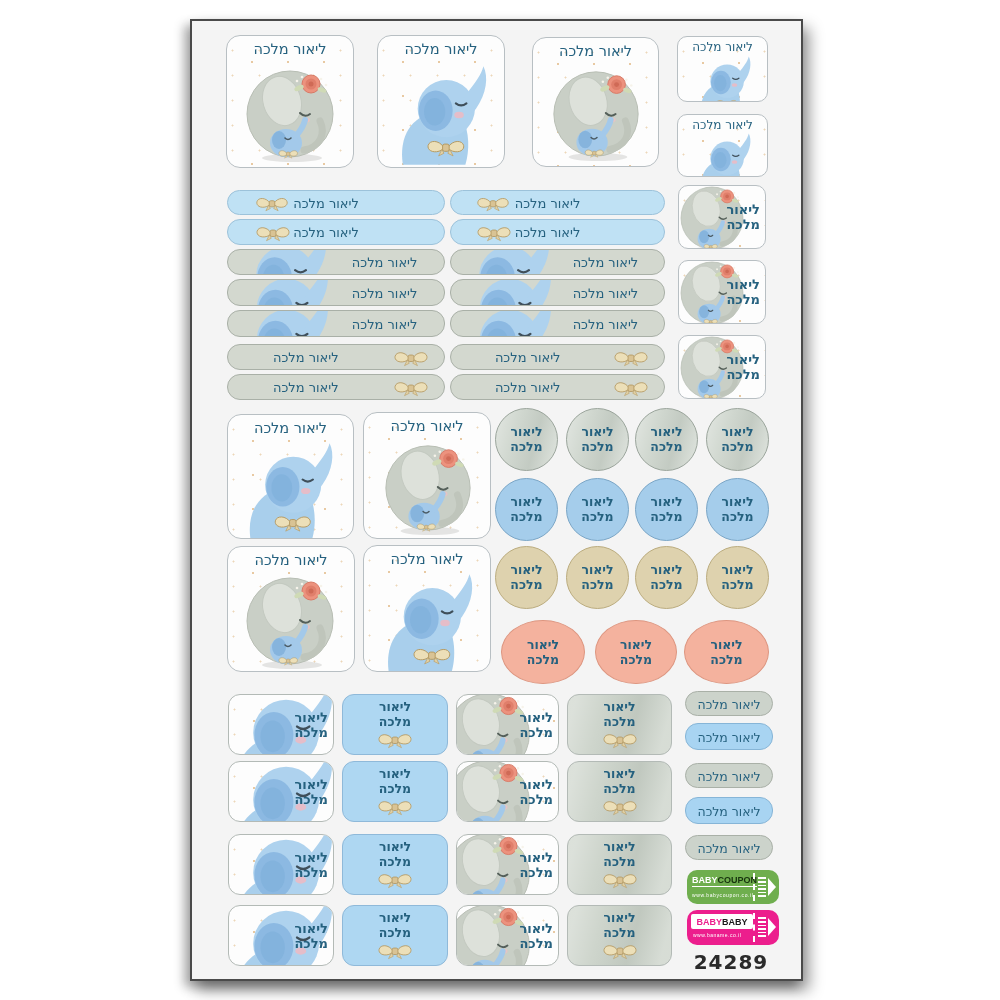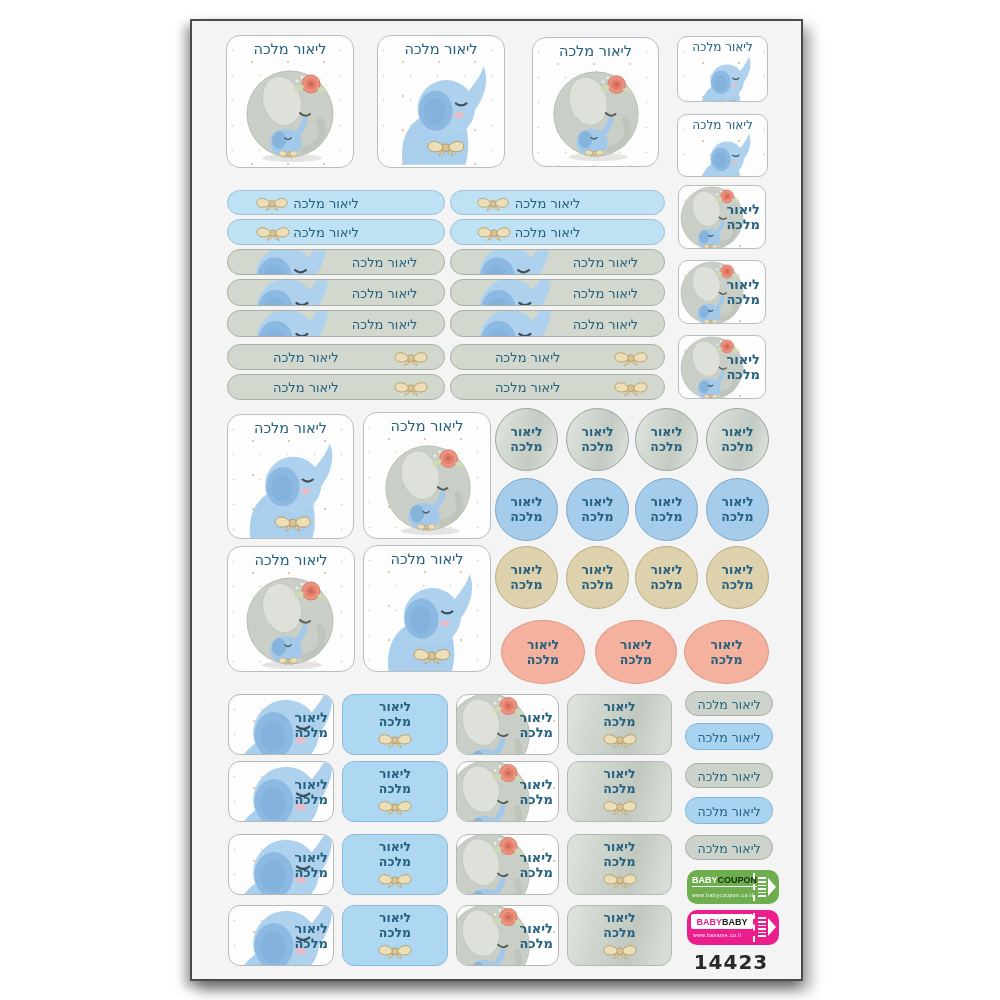"14423" div.code { text: 14423 -> 24289 }
